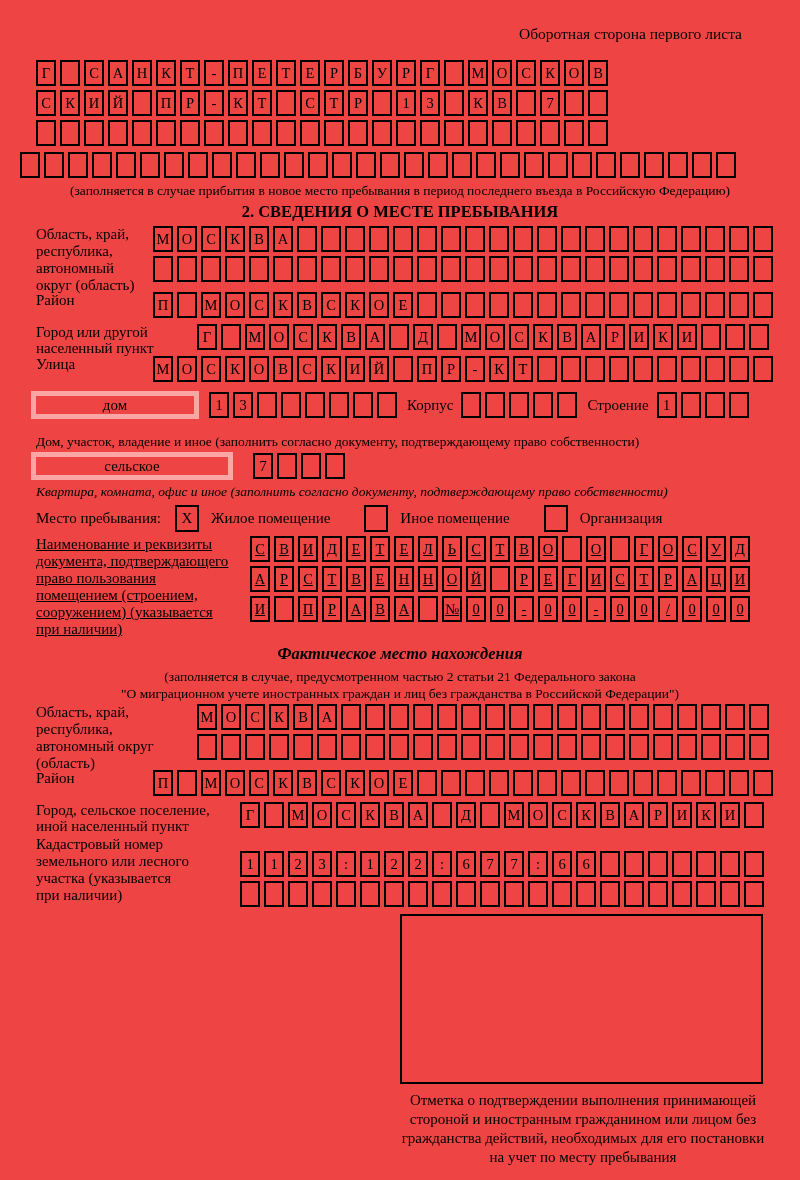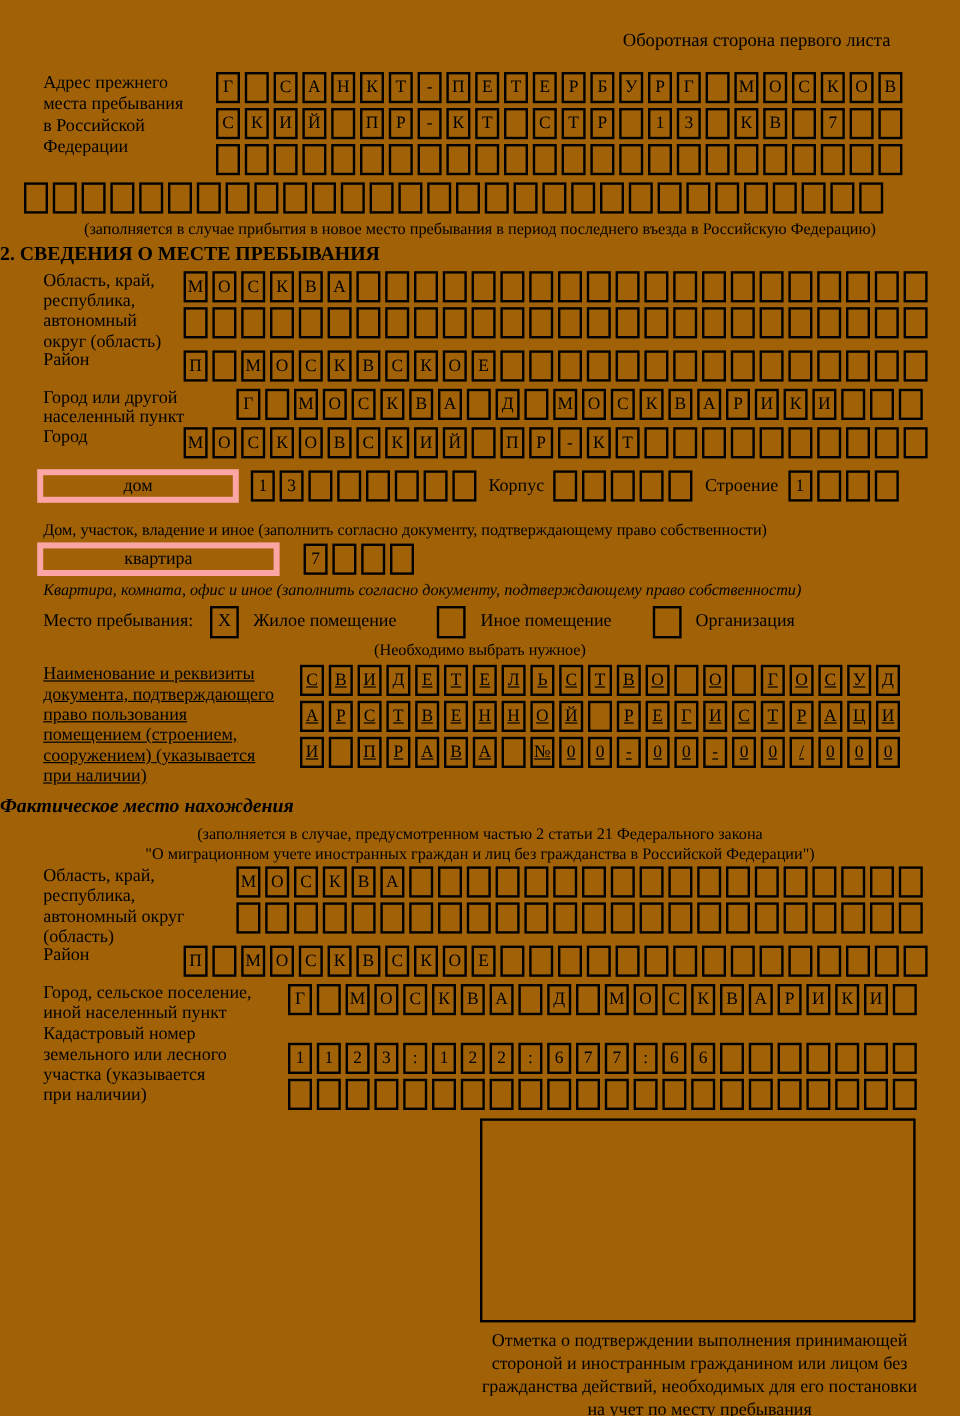"Оборотная сторона первого листа" .page { background: #a16207 -> #ef4444 }
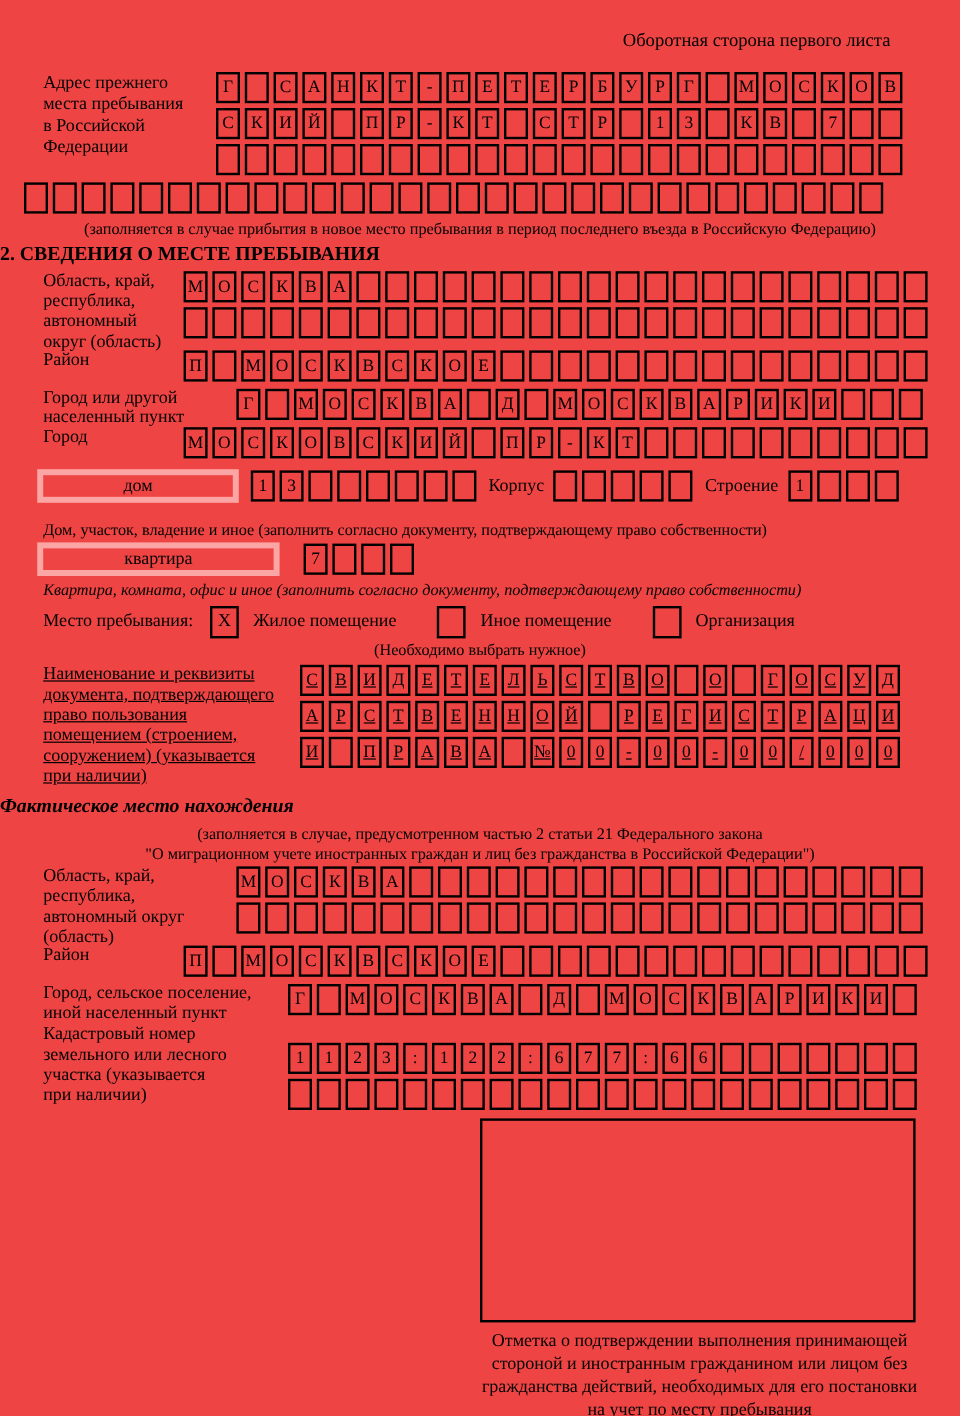"Адрес прежнего" div.flabel { html: <div>Адрес прежнего места пребывания в Российской Федерации</div> -> none }
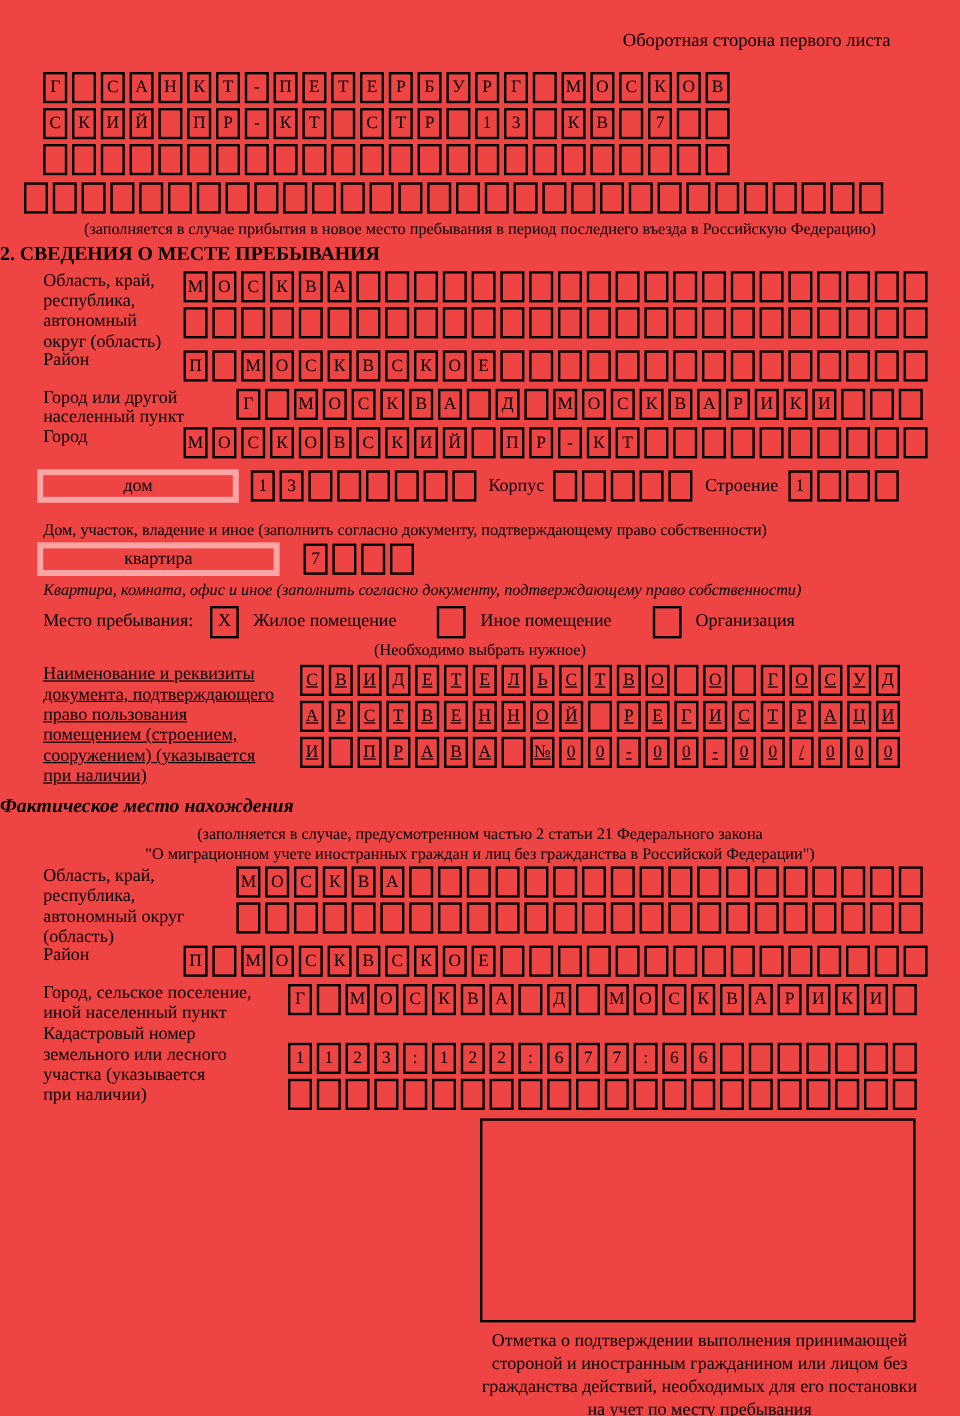"2. СВЕДЕНИЯ О МЕСТЕ ПРЕБЫВАНИЯ" .sect-title { text-align: left -> center }
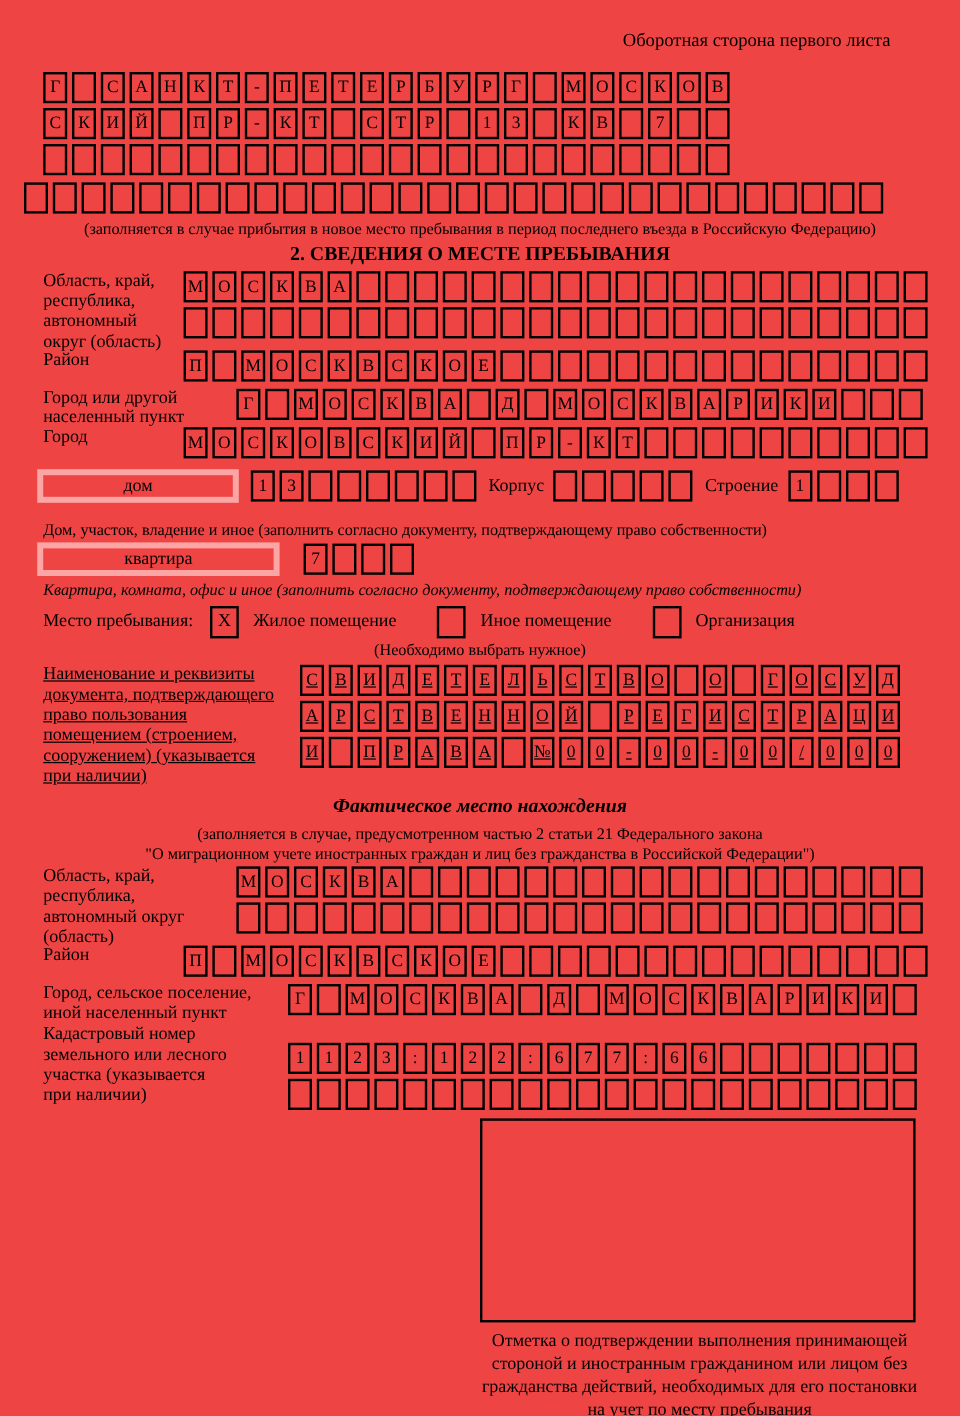"Город" div.flabel { text: Город -> Улица }
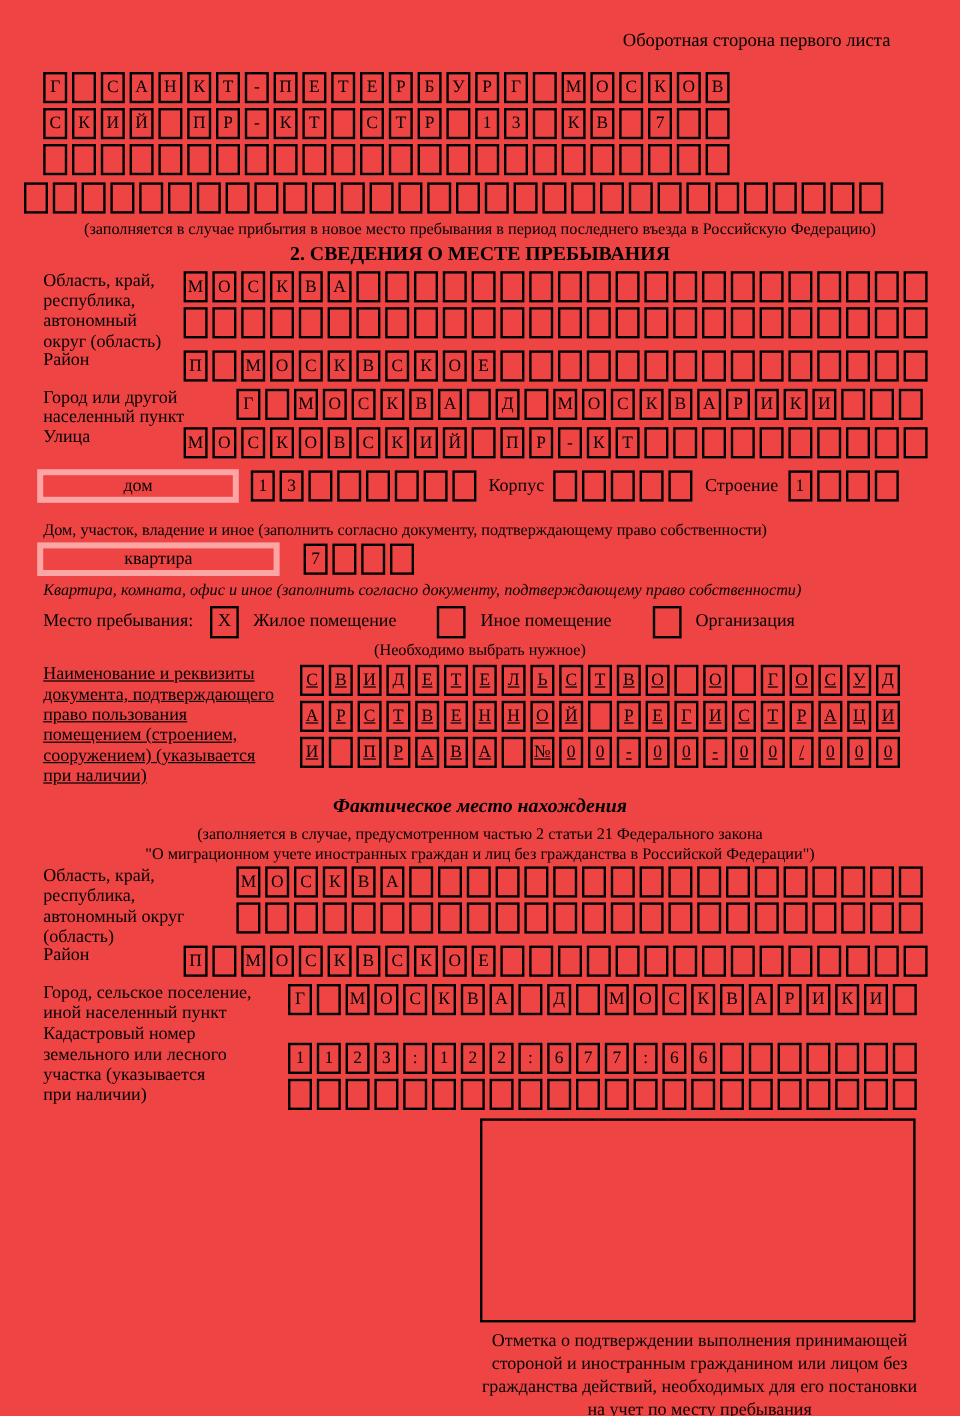"квартира" span { text: квартира -> сельское }
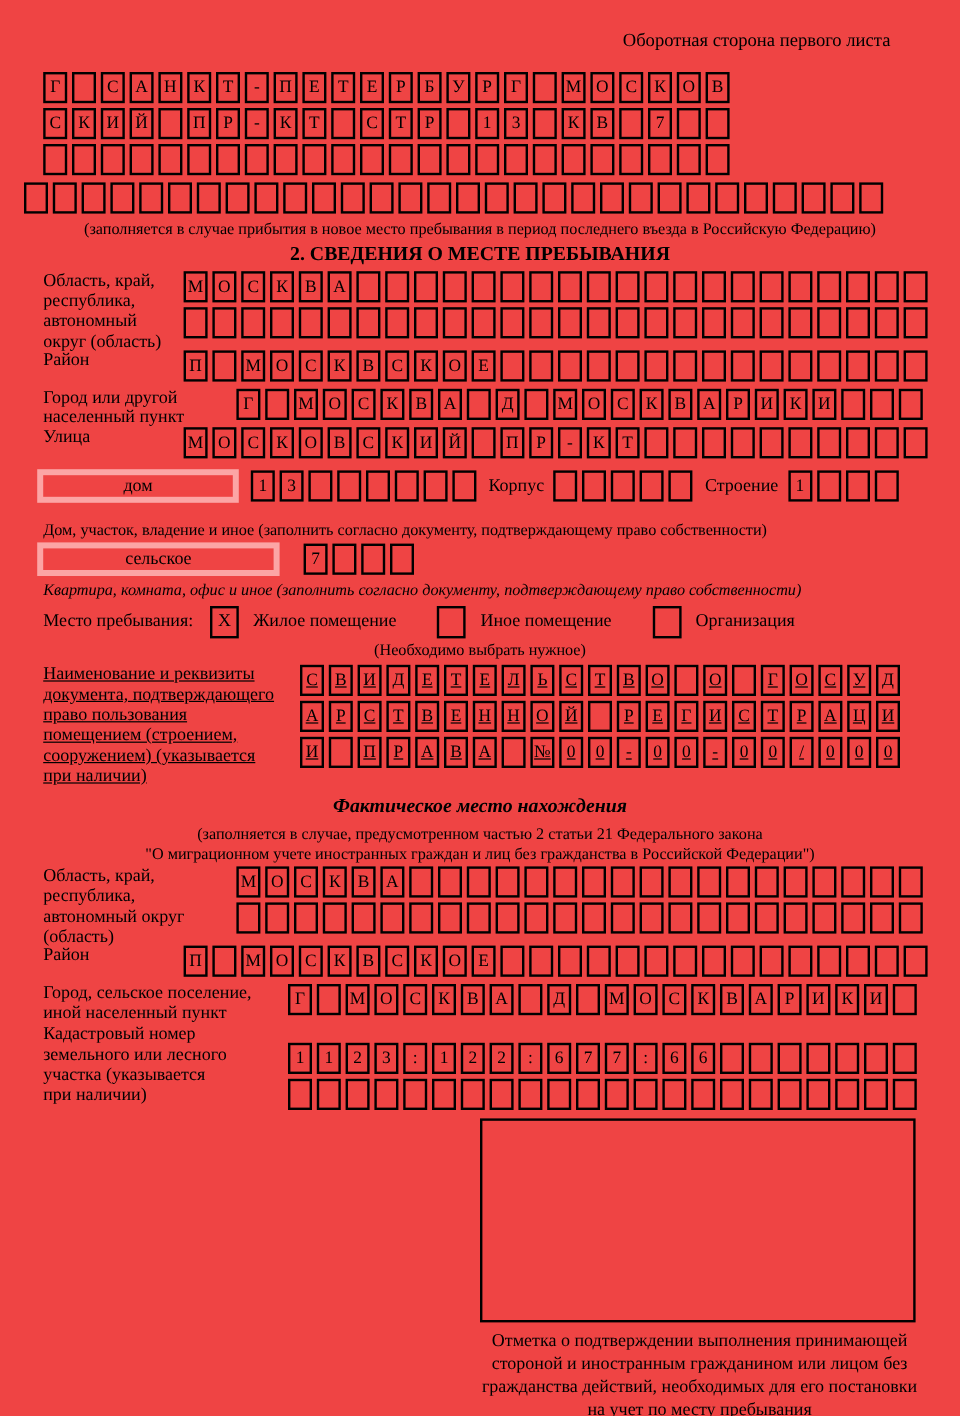"(Необходимо выбрать нужное)" div.note { html: <div>(Необходимо выбрать нужное)</div> -> none }
